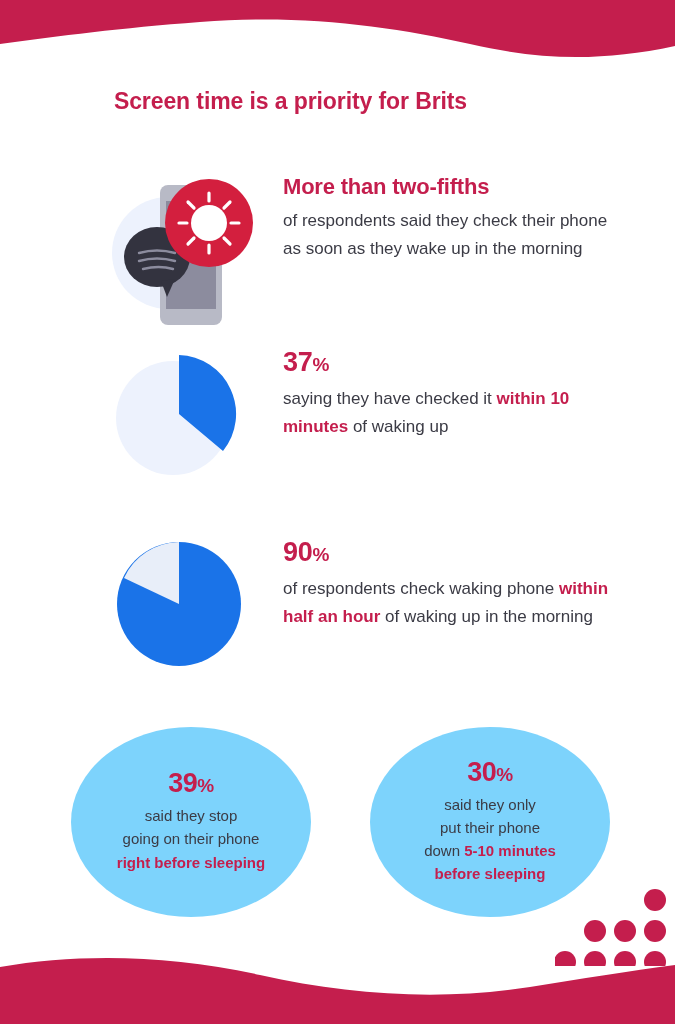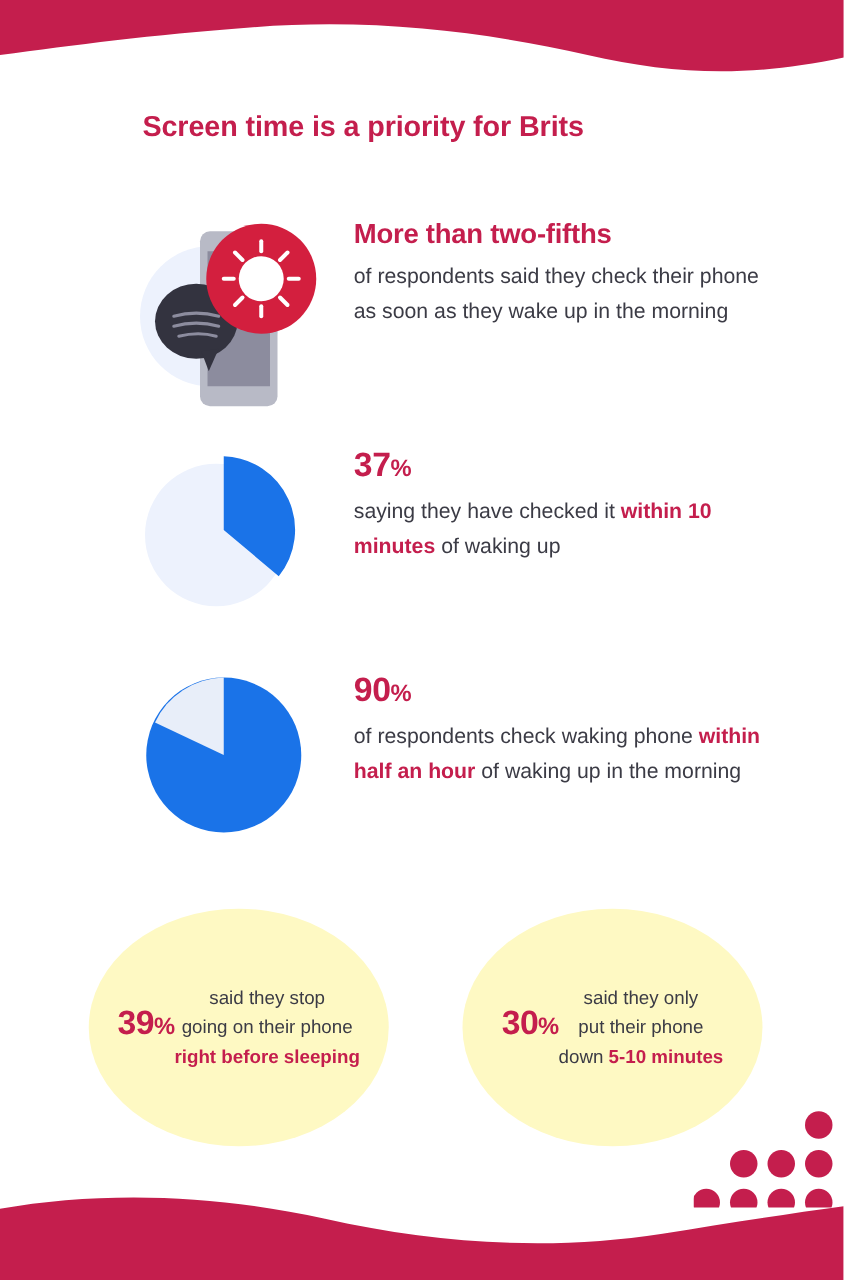"37%" div.row { top: 358px -> 348px }
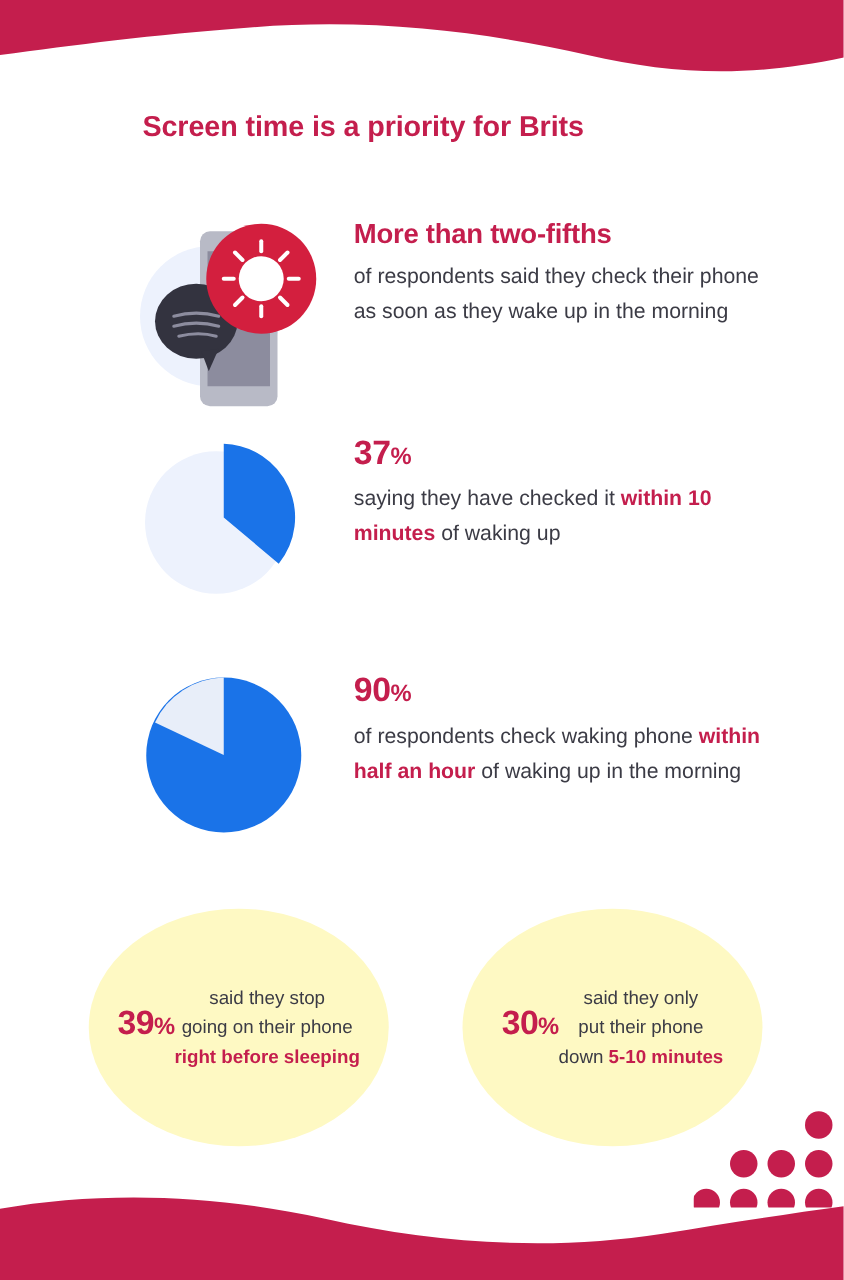"39%" .bubble { background: #fef9c3 -> #7dd3fc; flex-direction: row -> column }
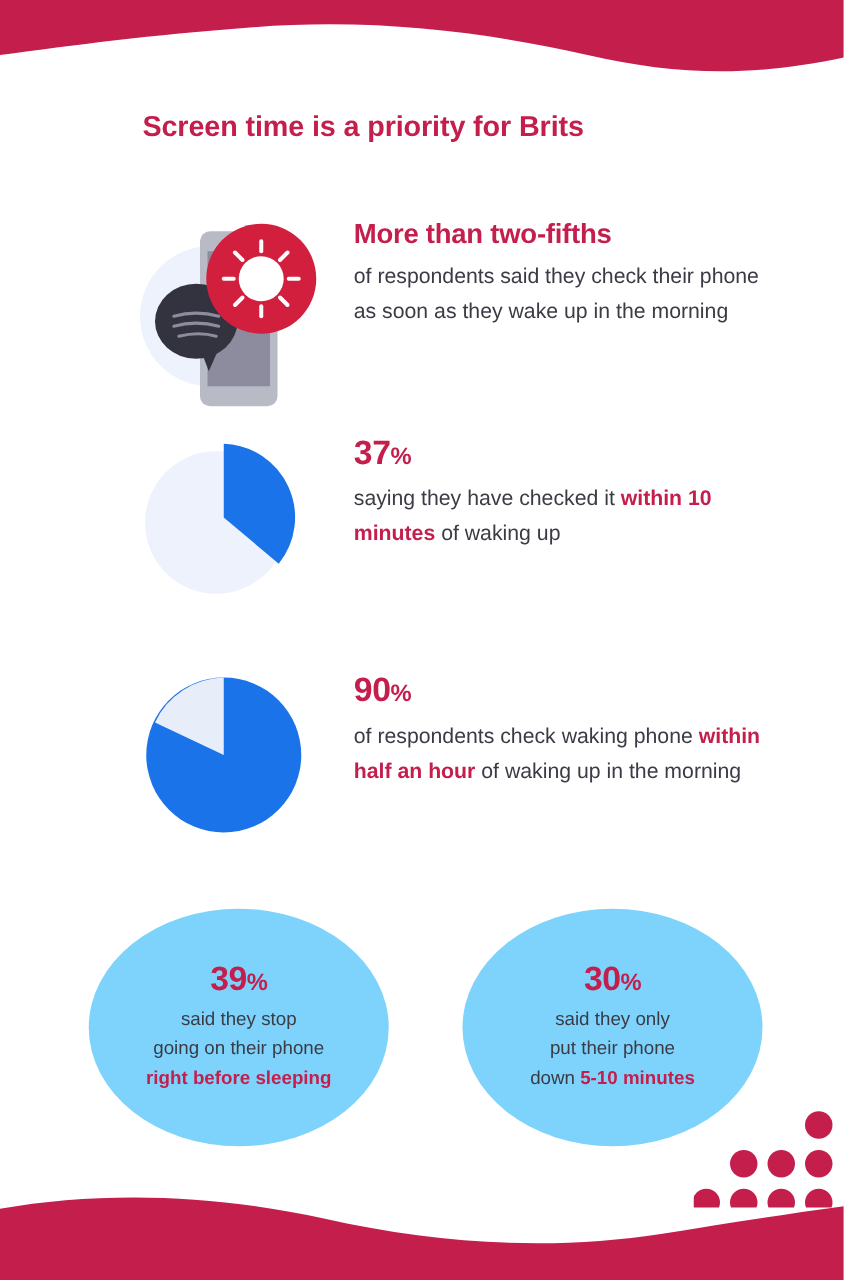"before sleeping" div { html: none -> <div> <span>before sleeping</span> </div> }
